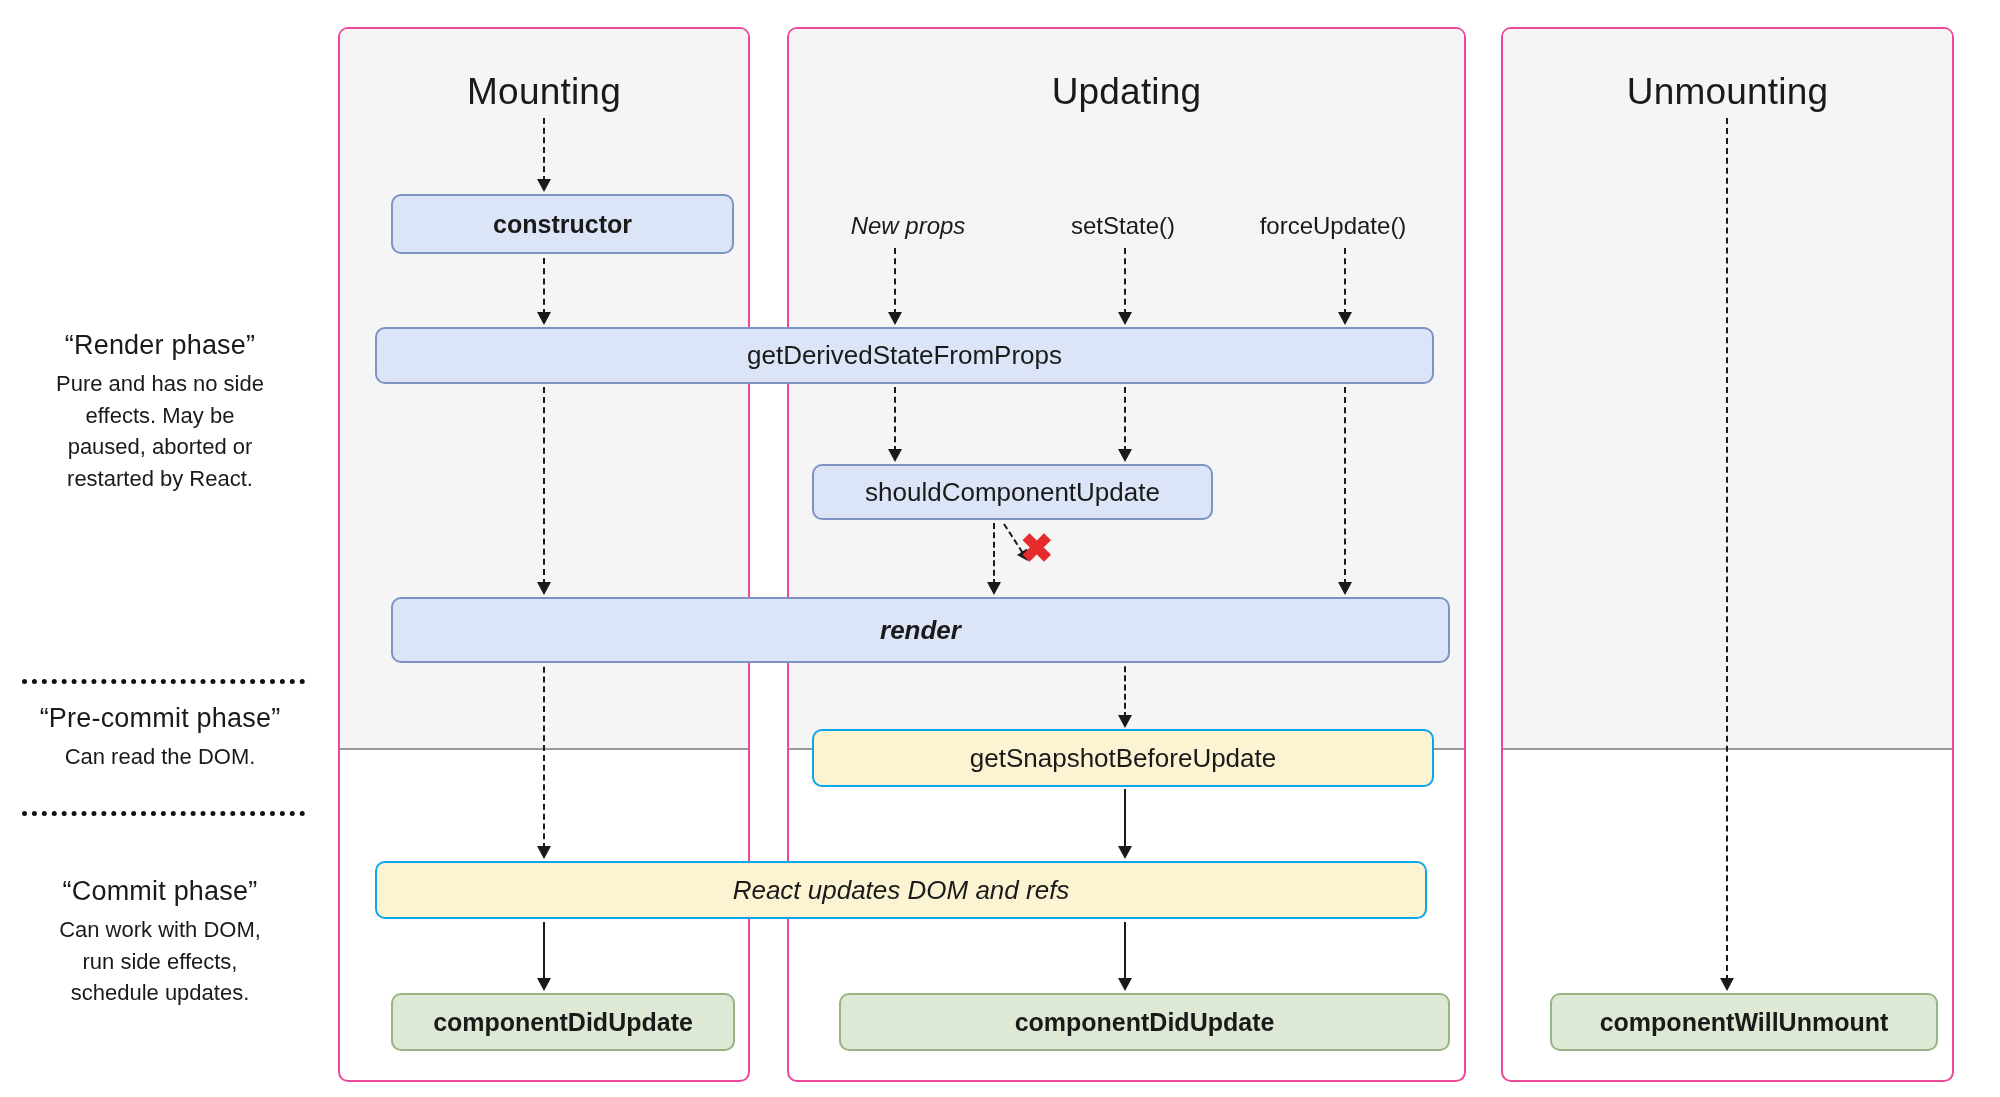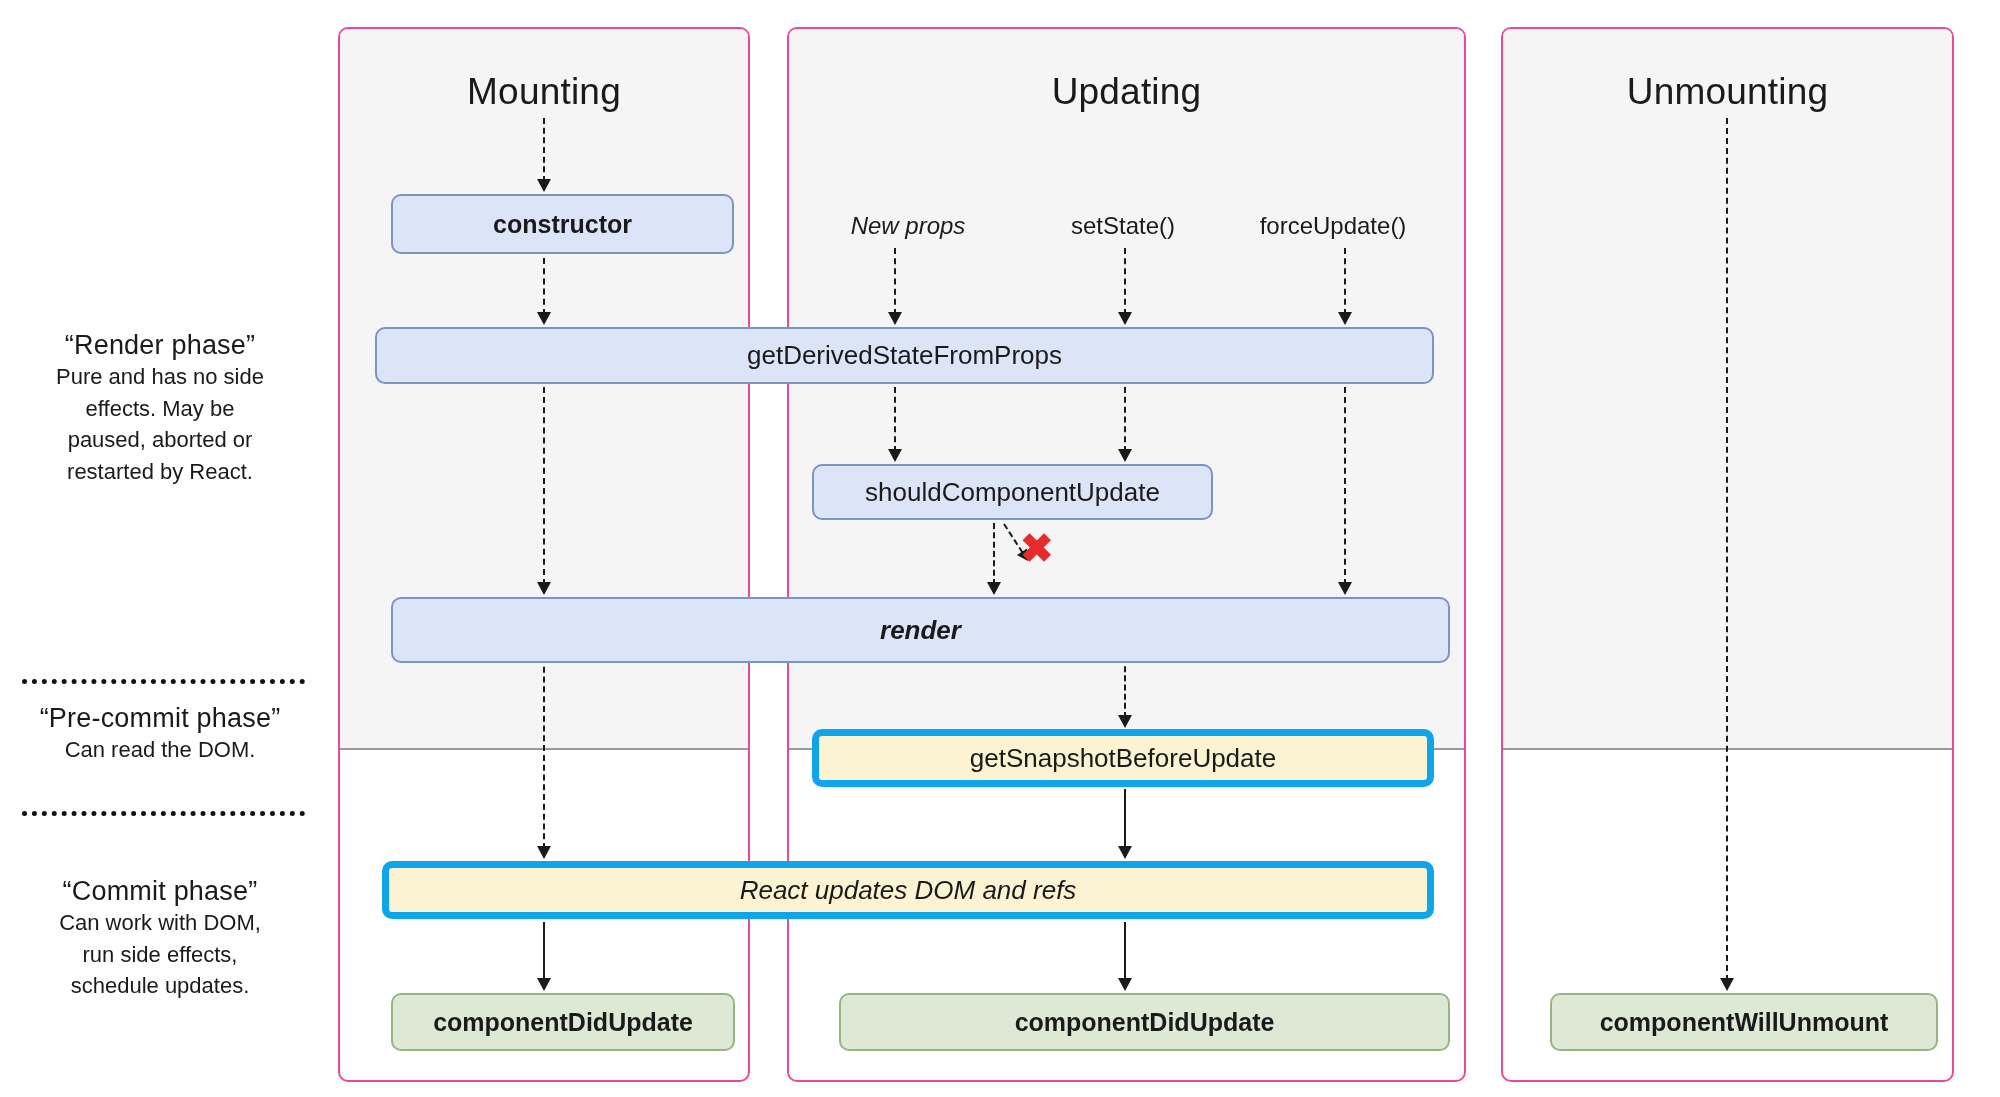"Pure and has no side" .phase-desc { margin: 0 auto 0 -> 7px auto 0 }
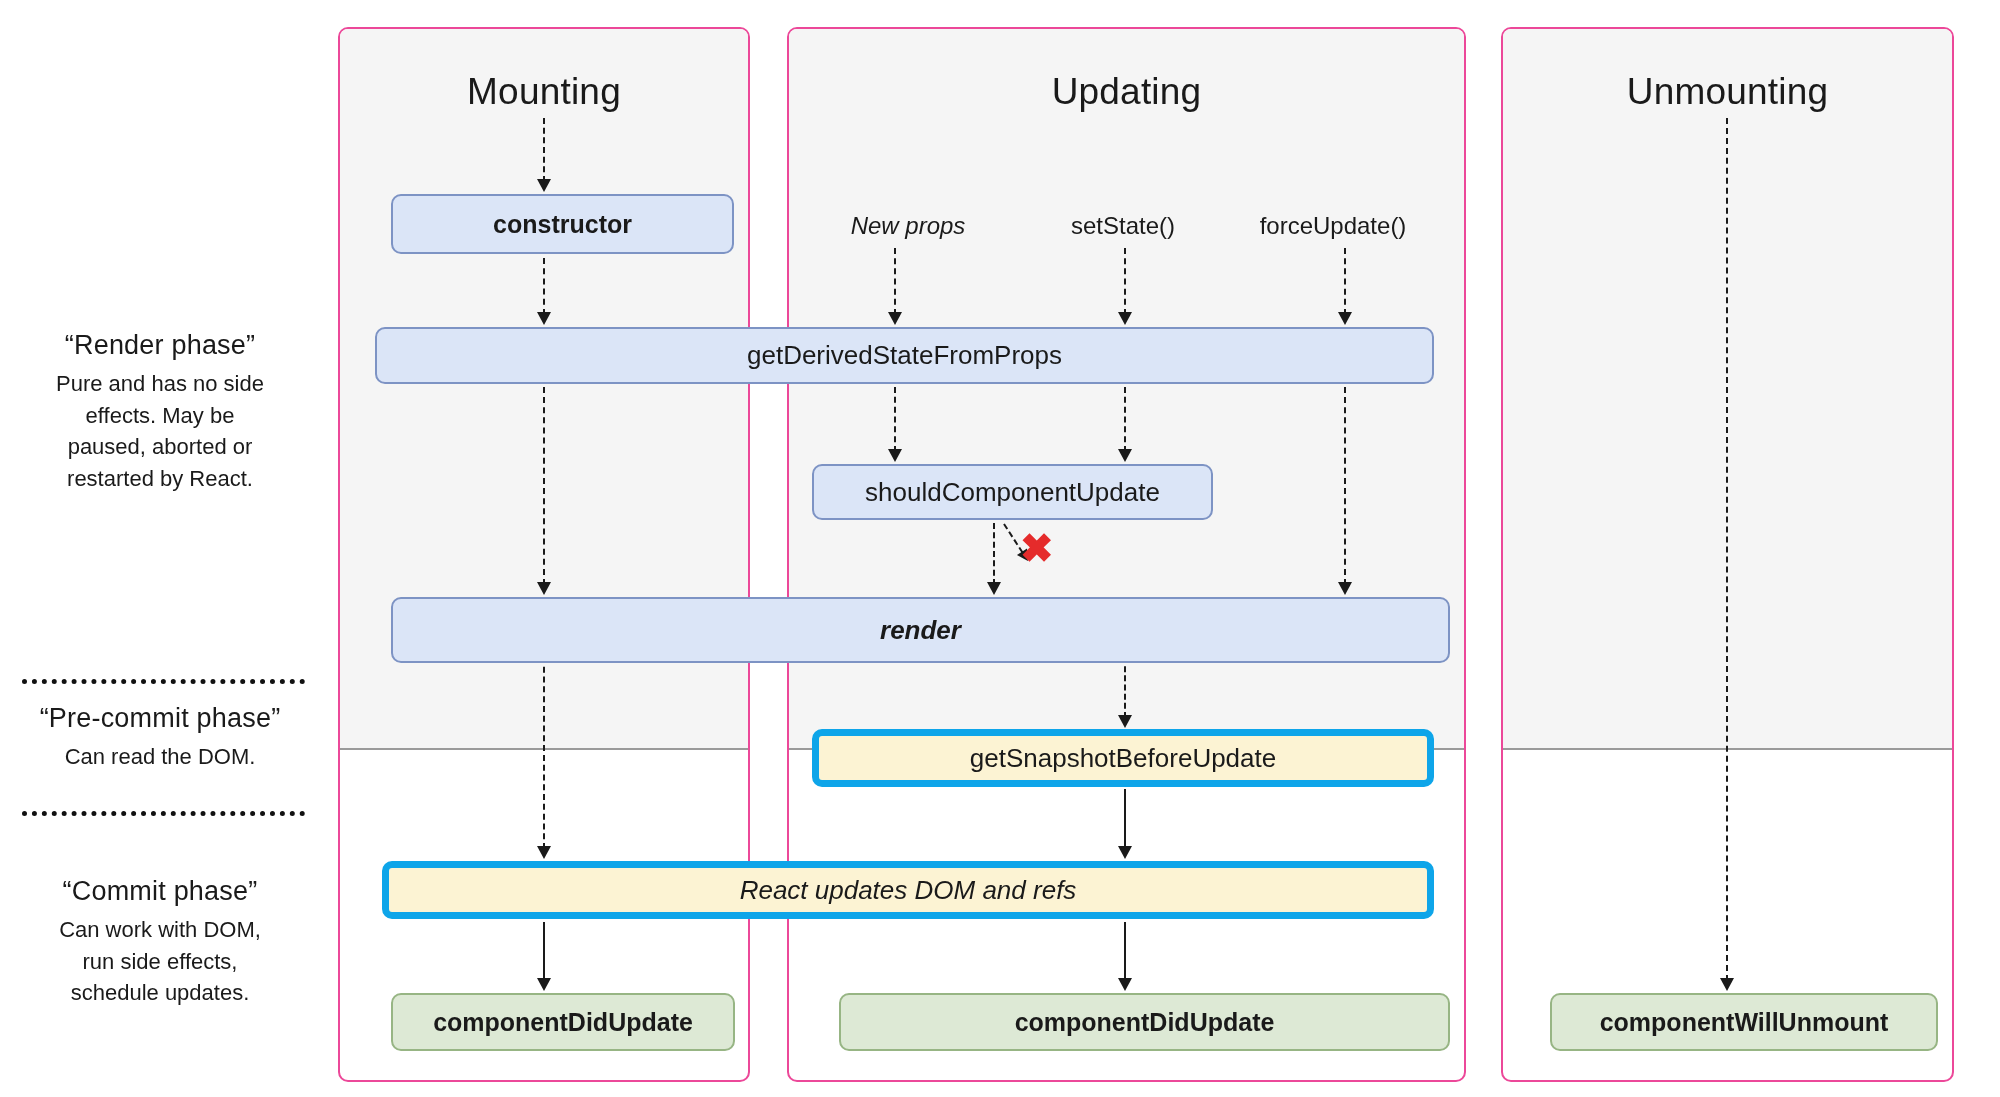"getSnapshotBeforeUpdate" .box.yellow { border: 7px solid #0ea5e9 -> 2px solid #0ea5e9 }
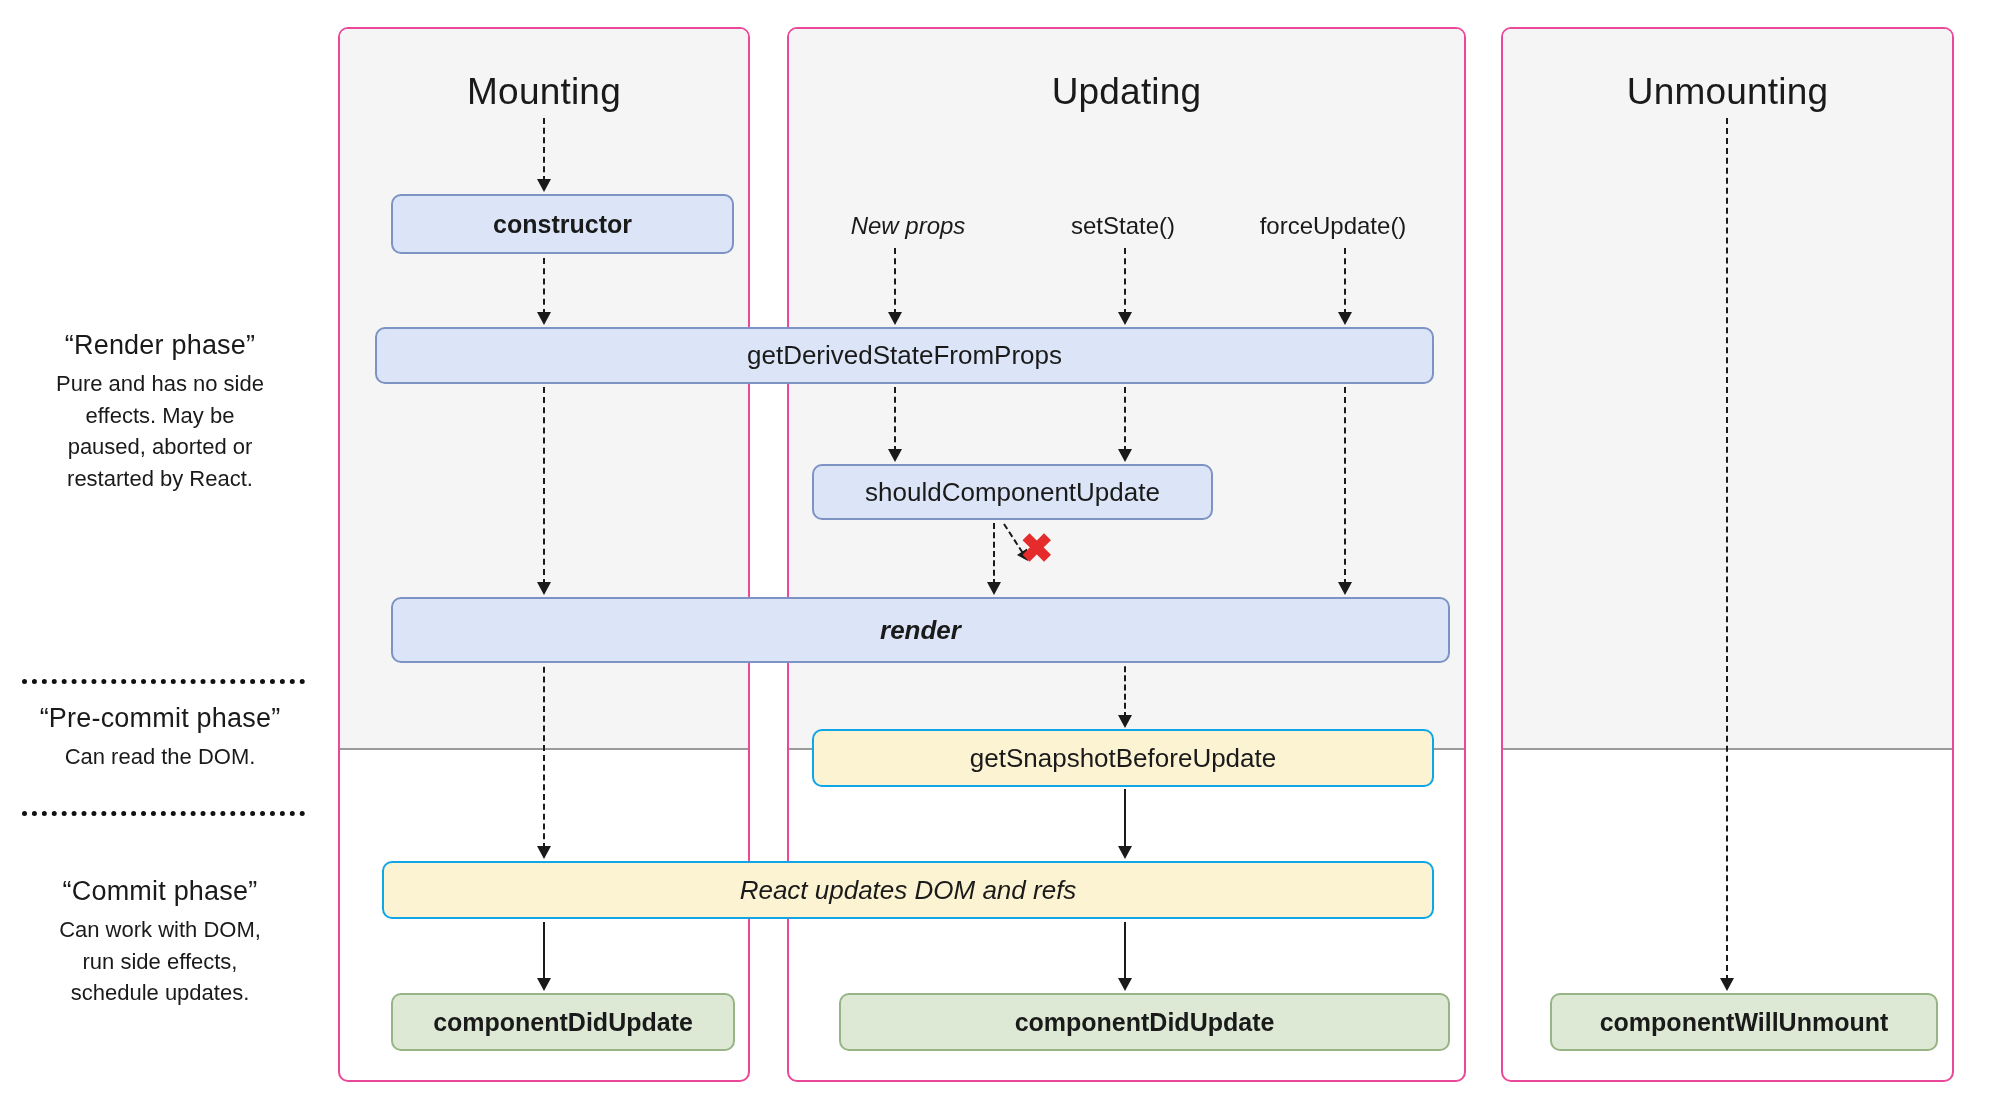"React updates DOM and refs" #box-react-updates { margin-left: 7px -> none }
